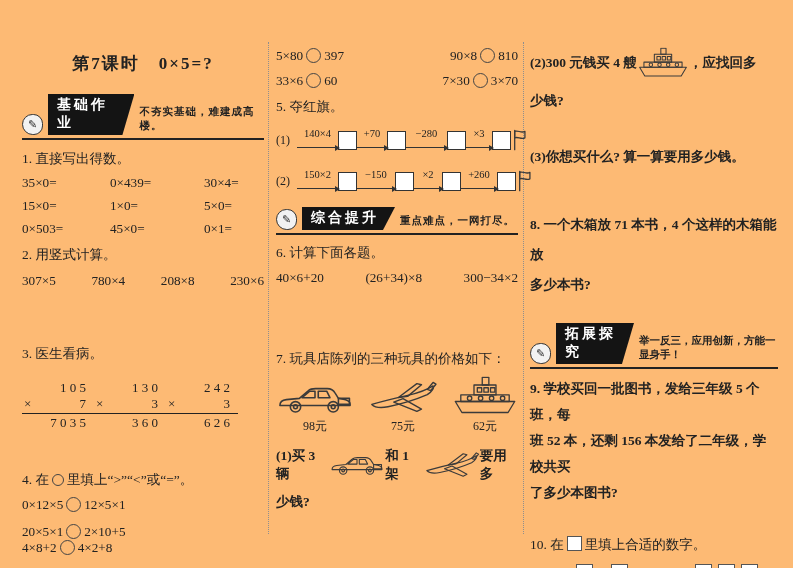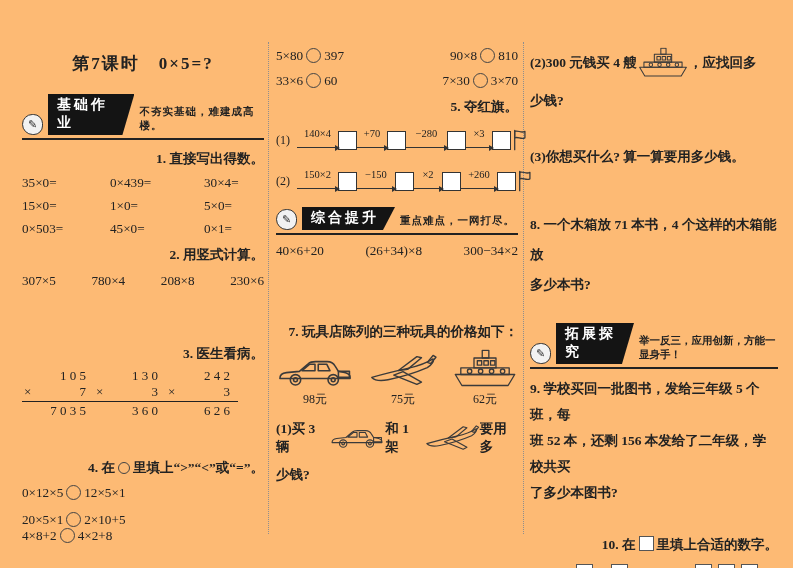"5. 夺红旗。" .h { font-weight: 700 -> 400; text-align: right -> none }
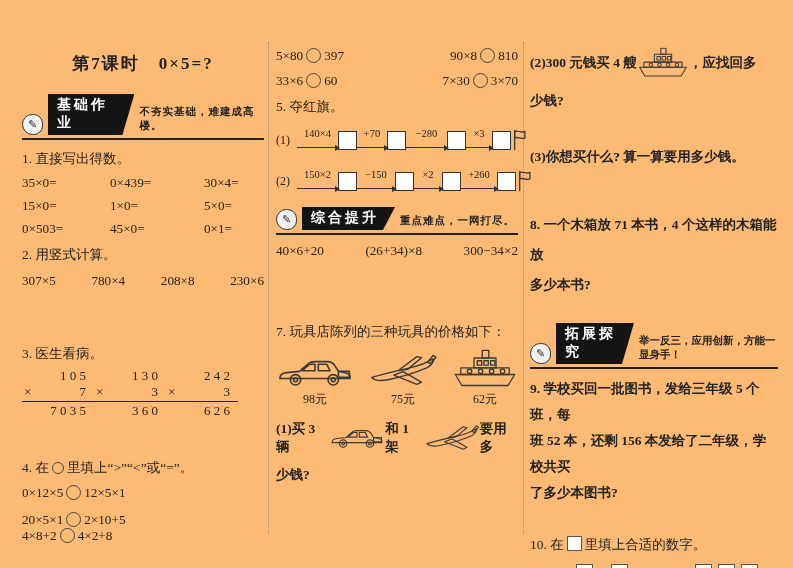"6. 计算下面各题。" div.h { html: none -> <div>6. 计算下面各题。</div> }
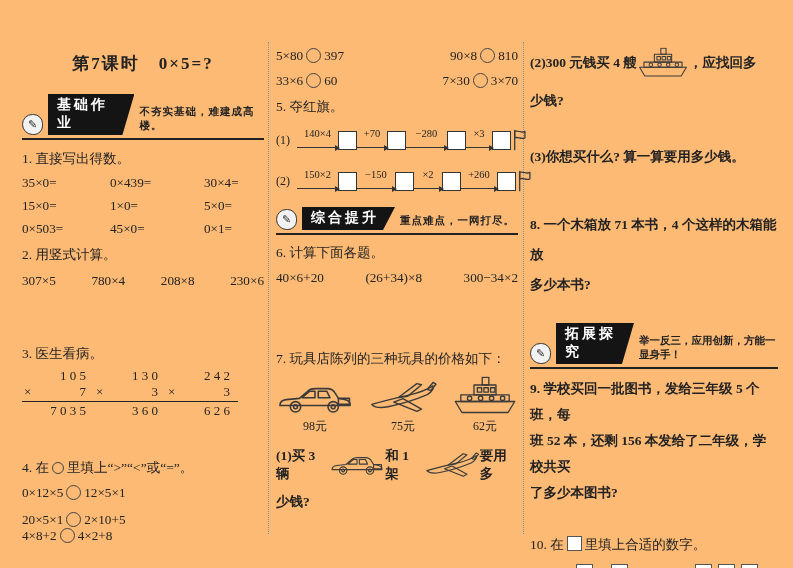"1 0 5" .vm-row { margin-top: 5px -> 17px }
